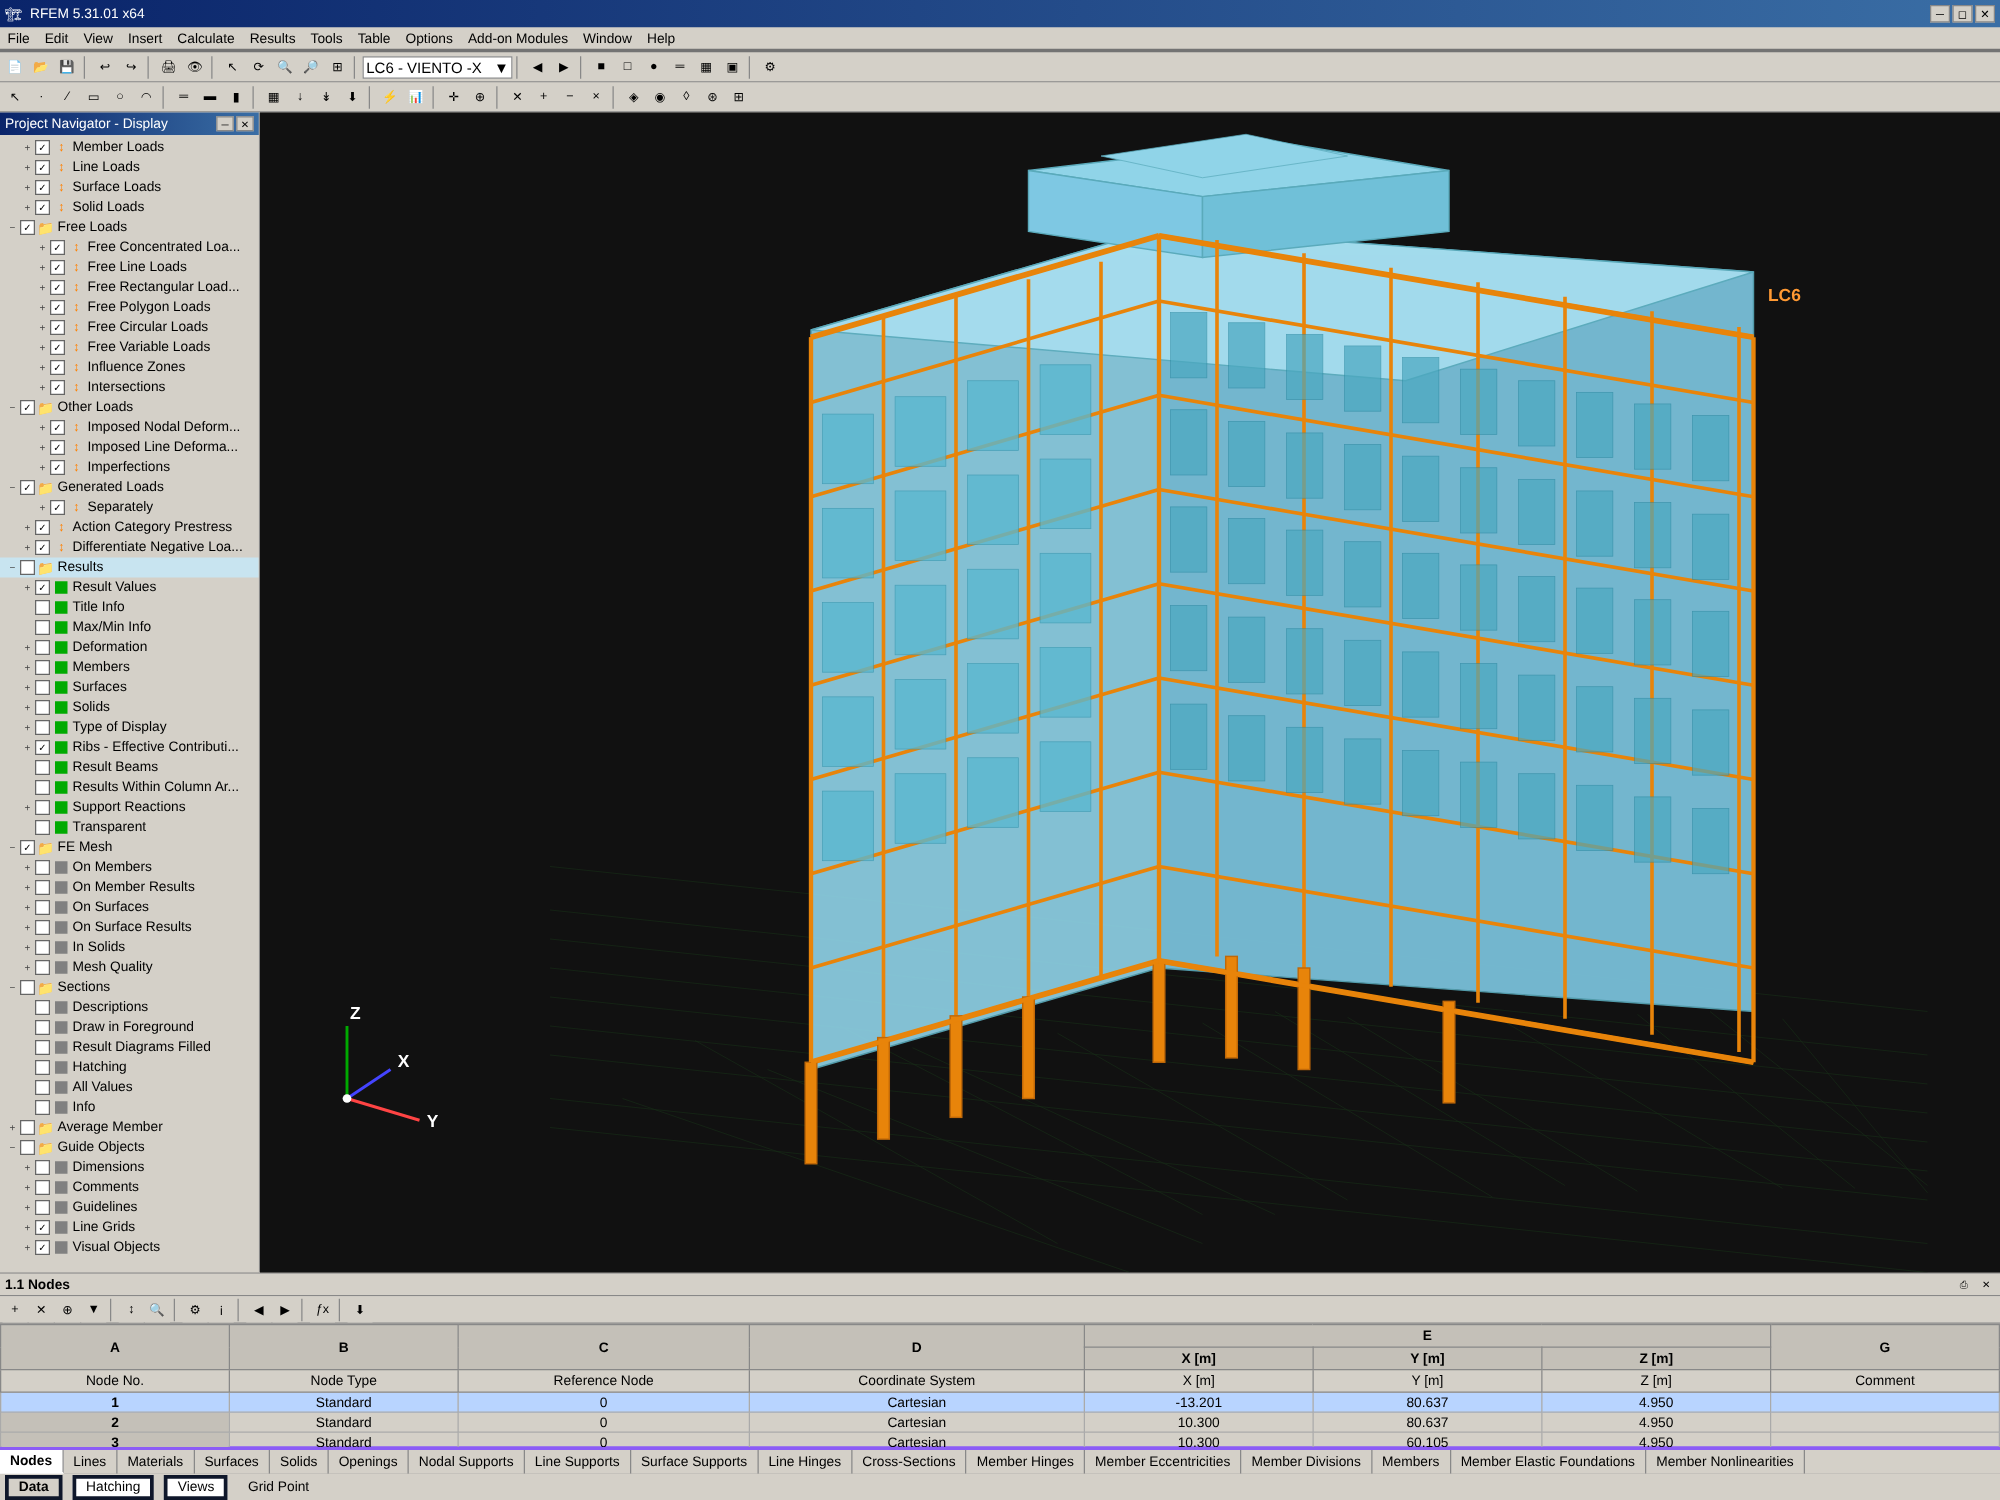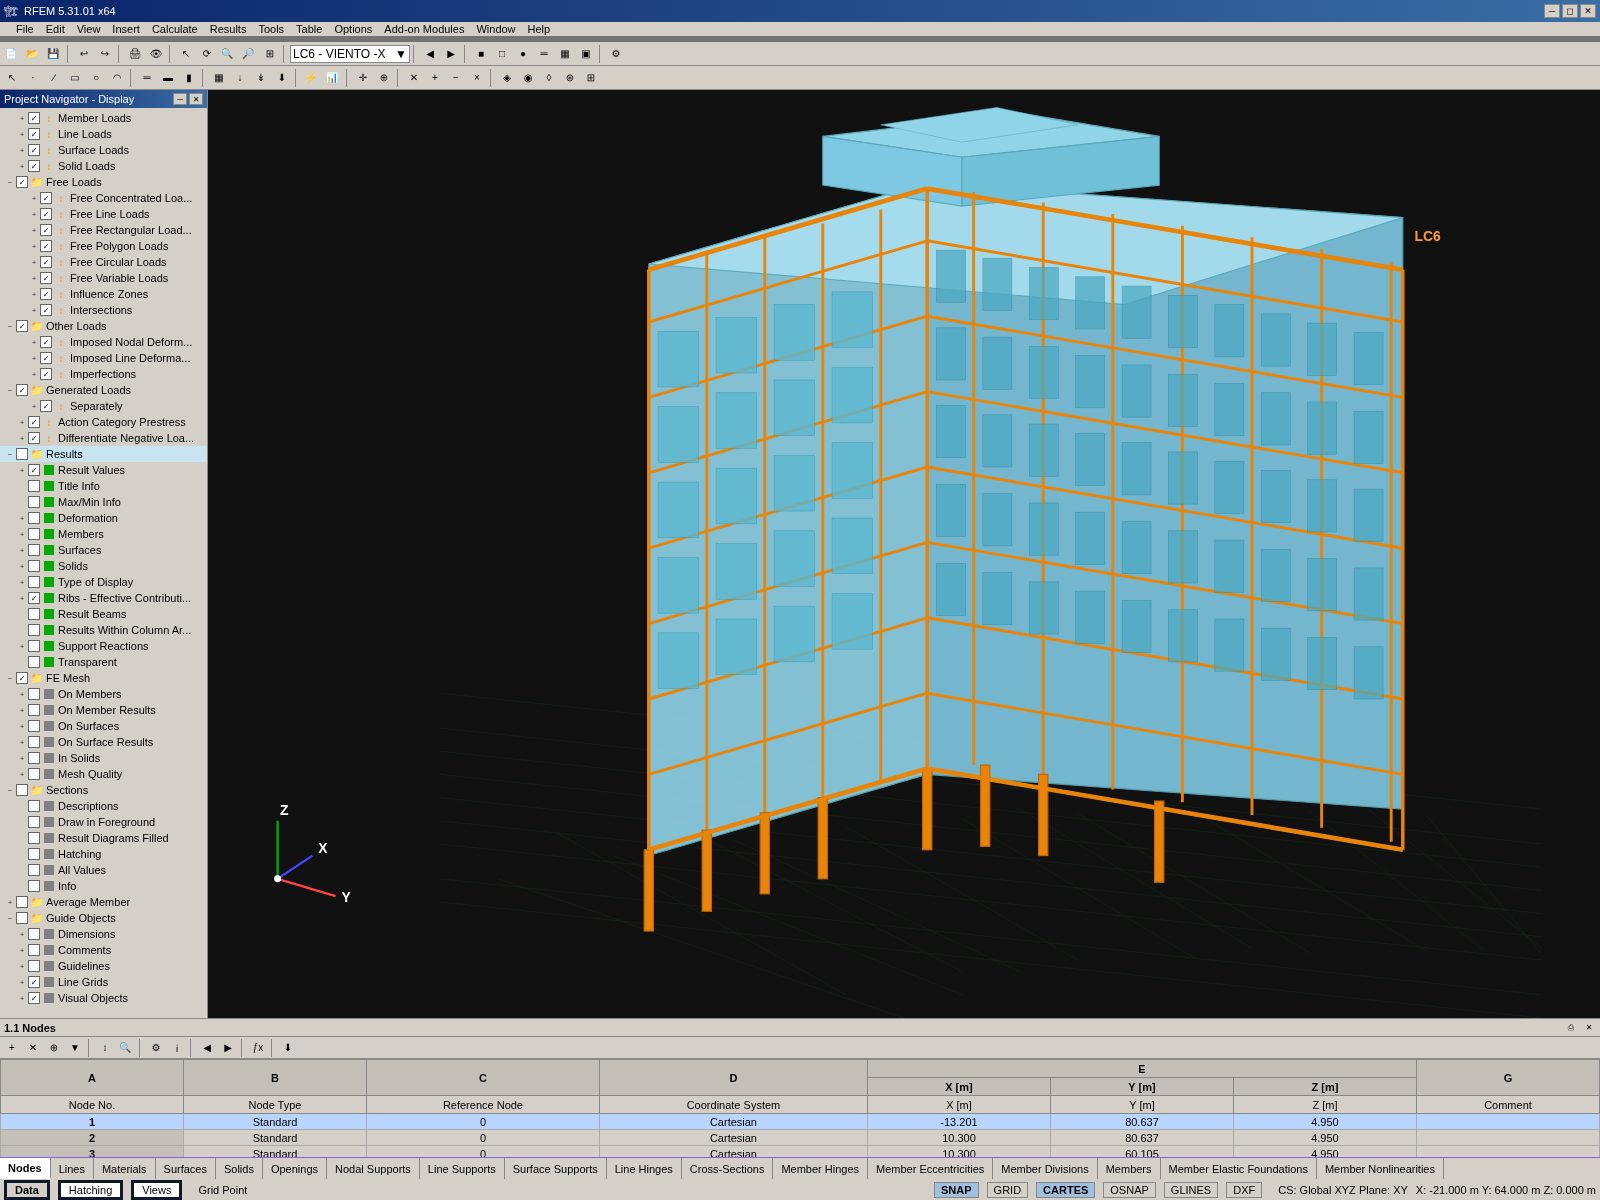"File" .menu-bar { border-bottom: 6px solid #737373 -> 3px solid #737373; padding: 0 10px -> 0 0 }
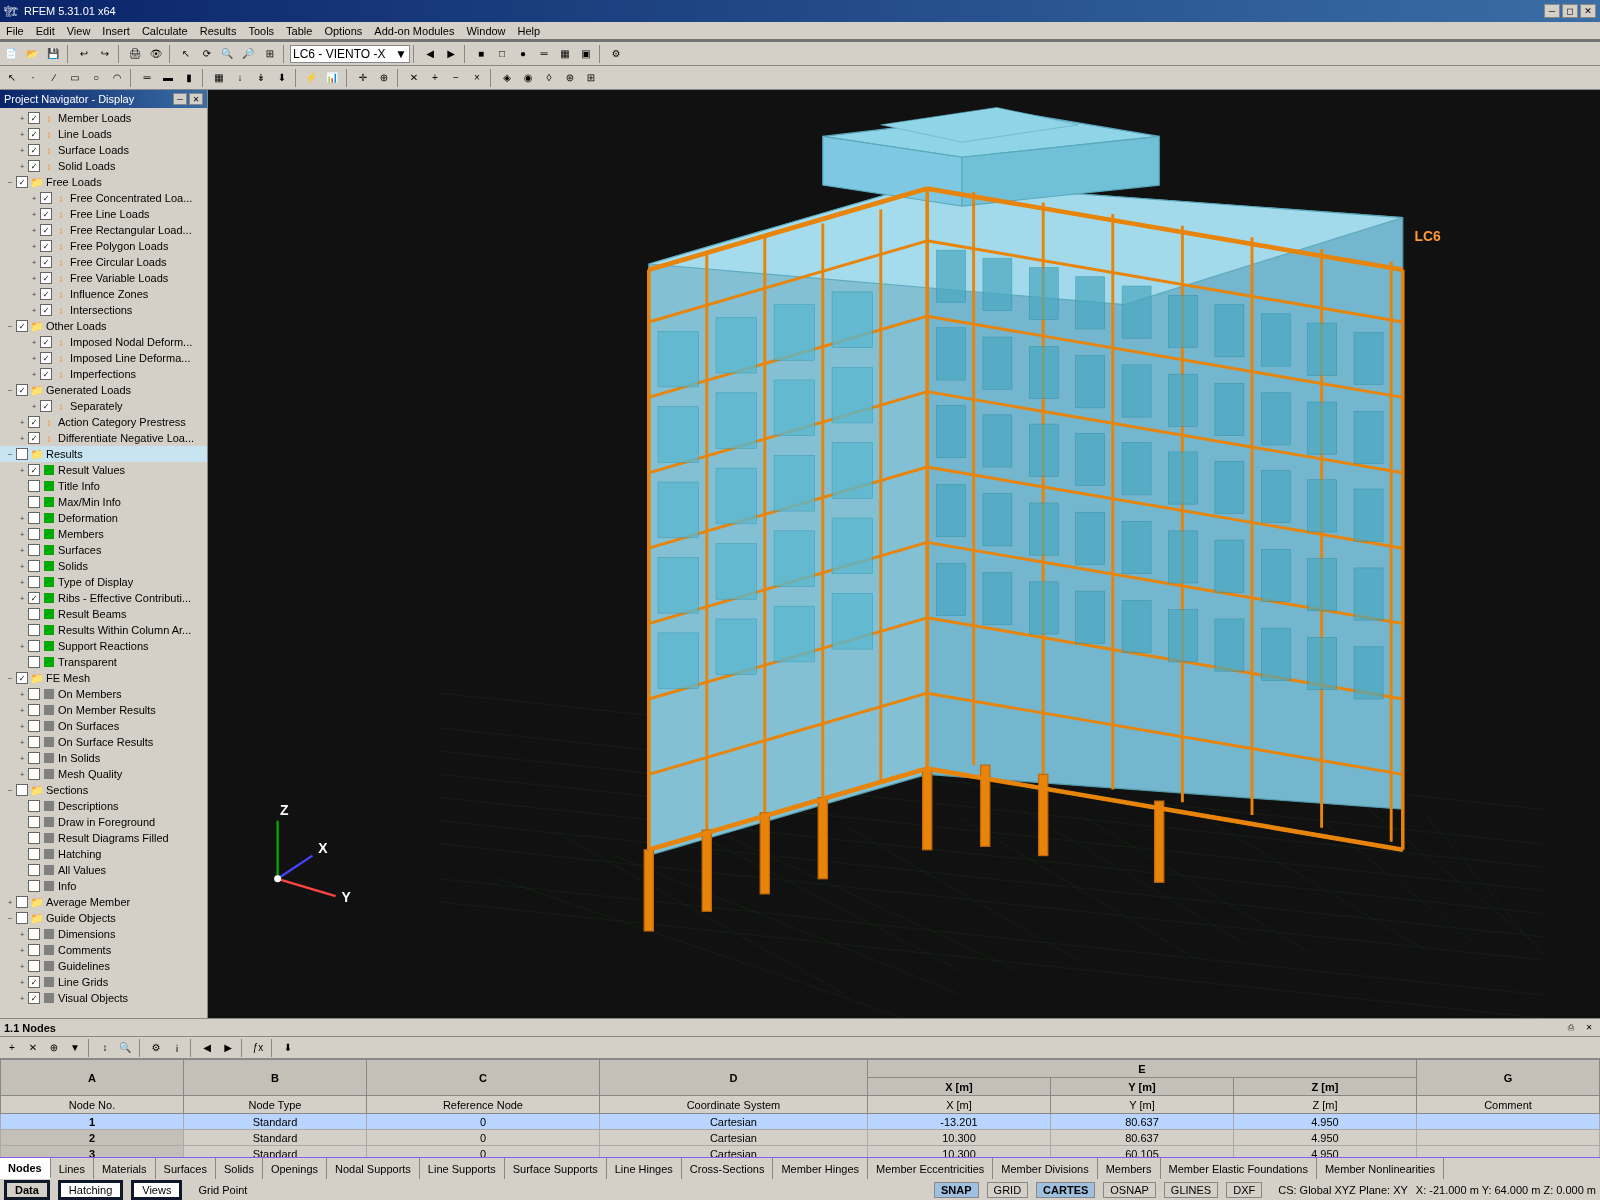"Nodes" .tab-bar { border-top: 1px solid #8b5cf6 -> 3px solid #8b5cf6 }
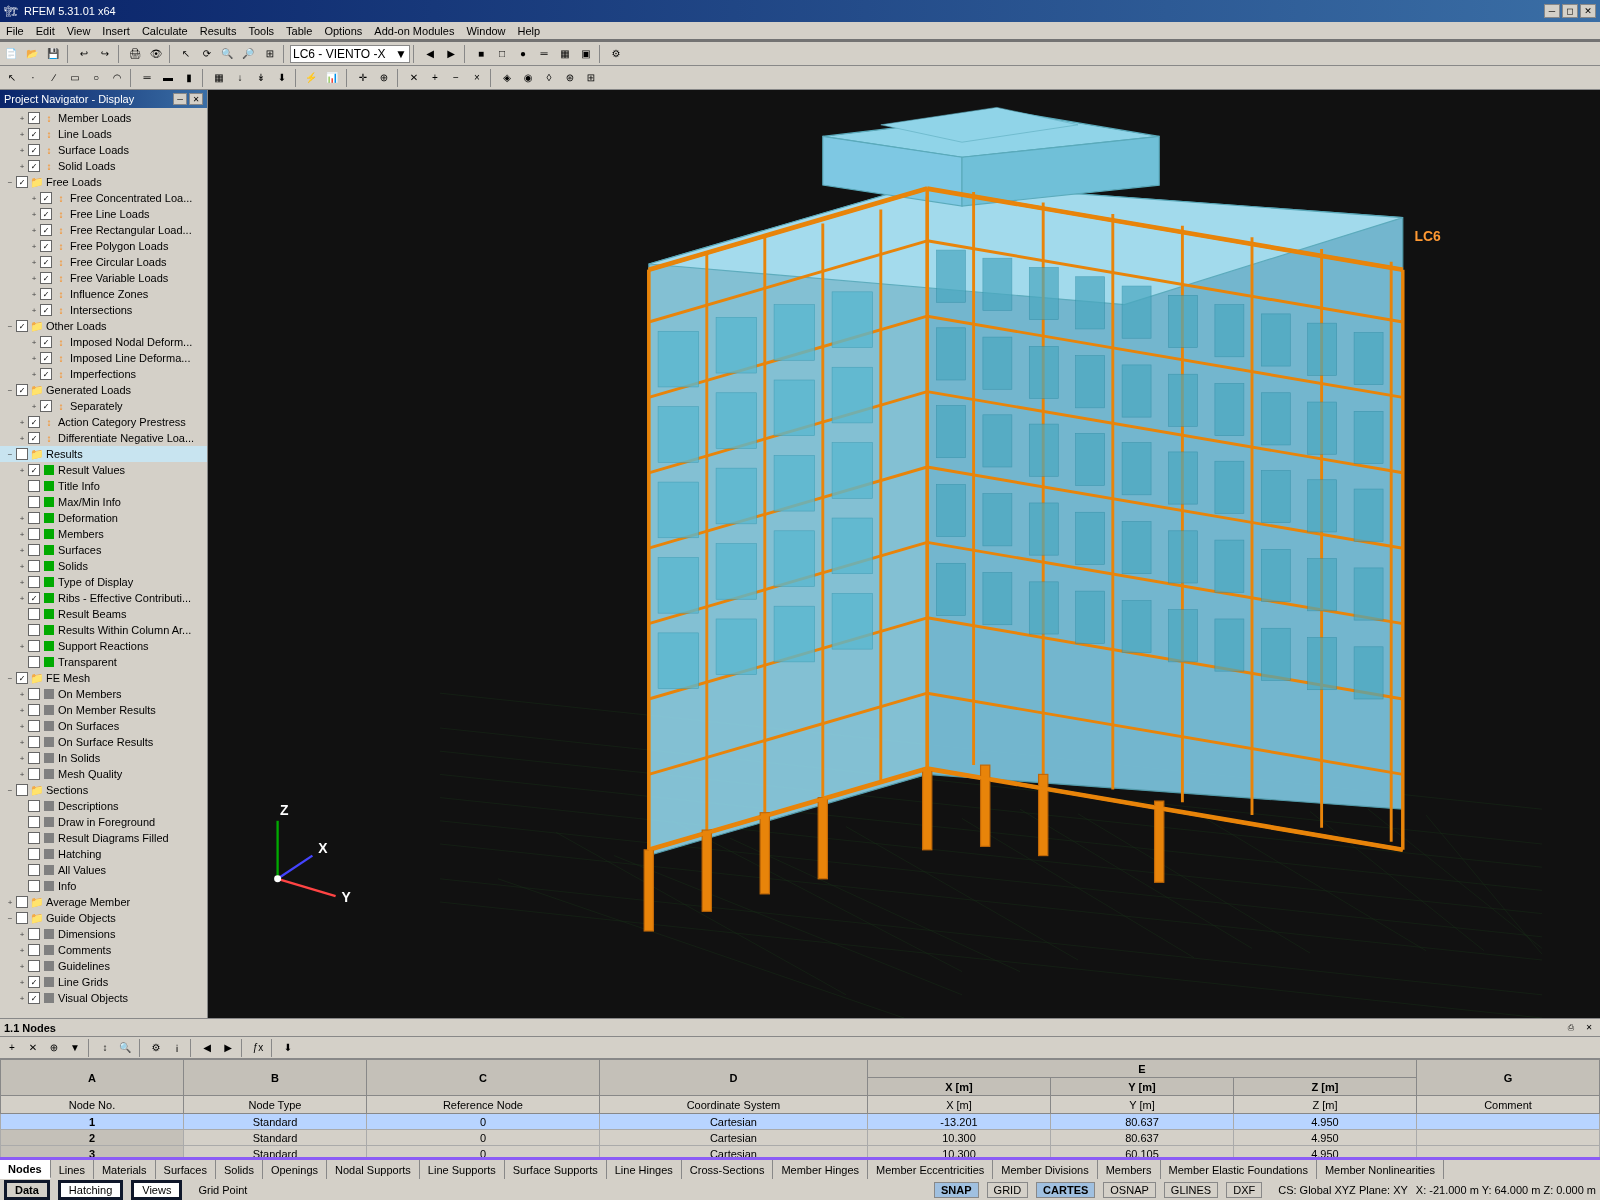"SNAP" div.status-right { html: <div> <button>SNAP</button> <button>GRID</button> <button>CARTES</button> <button>OSNAP</button> <button>GLINES</button> <button>DXF</button> <span>CS: Global XYZ Plane: XY</span> <span>X: -21.000 m Y: 64.000 m Z: 0.000 m</span> </div> -> none }
